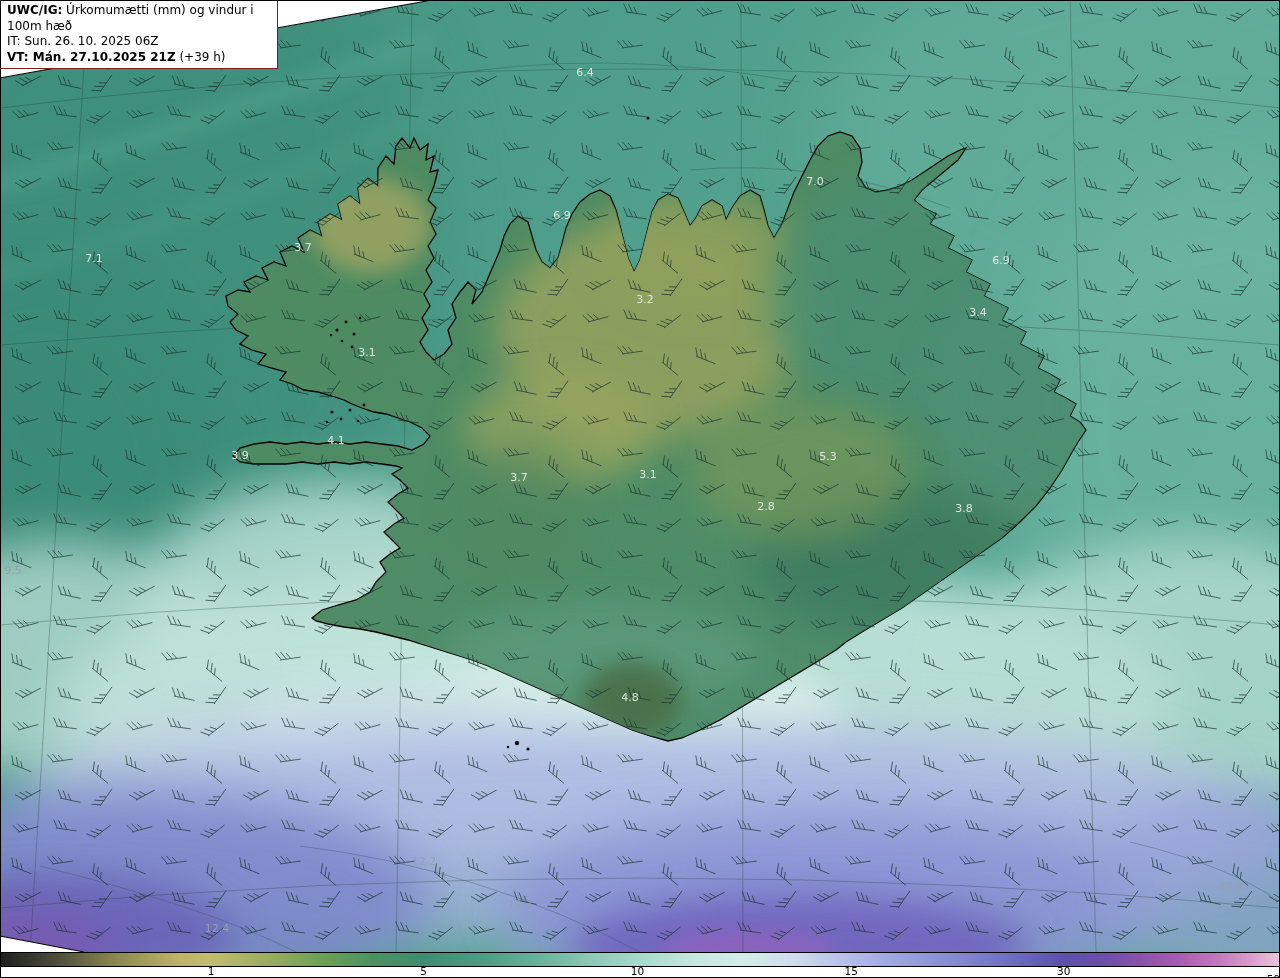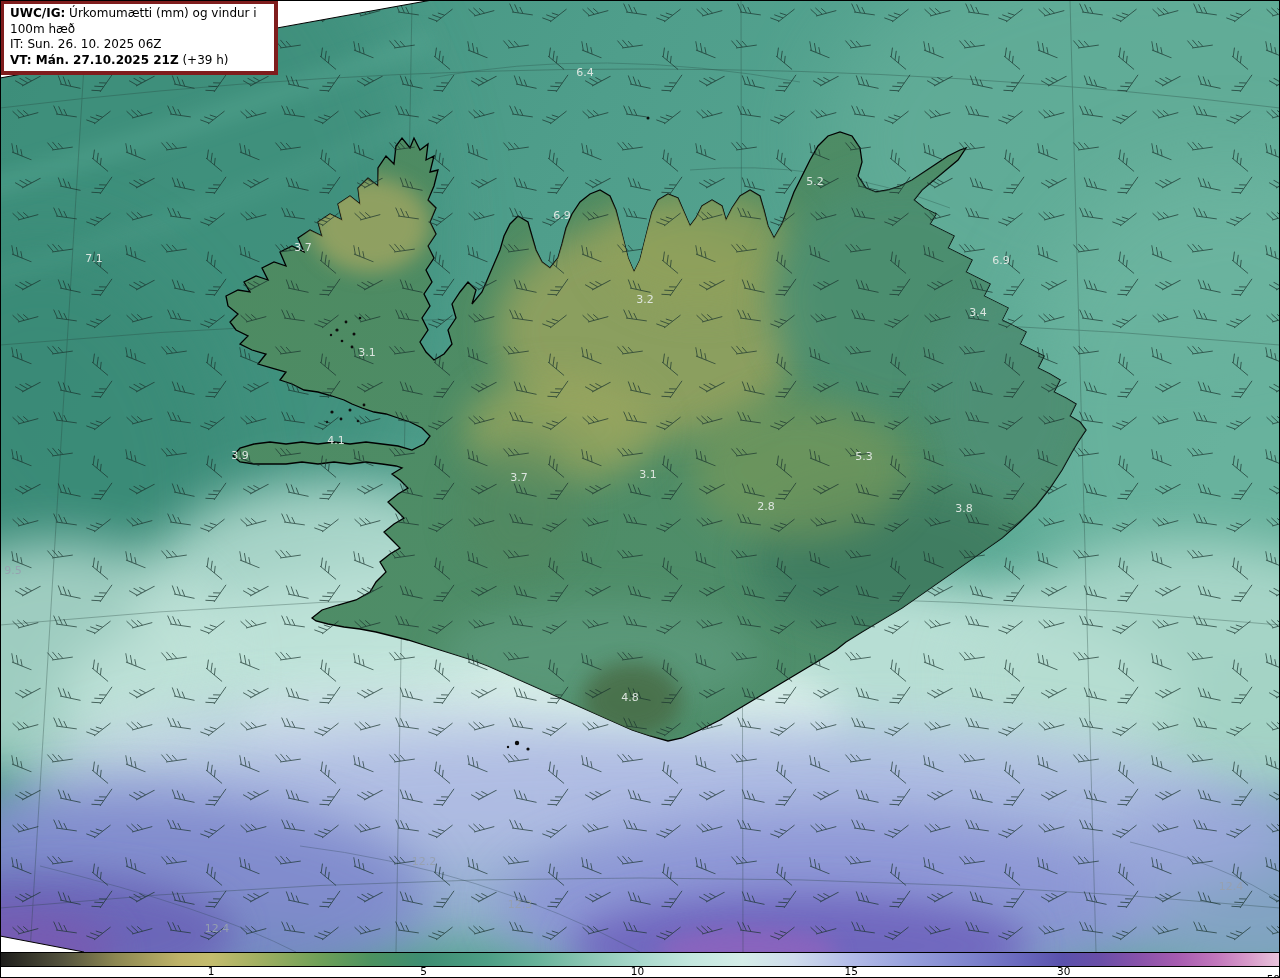"UWC/IG: Úrkomumætti (mm) og vindur" .legend { border: 4px solid #7f1d1d -> 1px solid #7f1d1d }
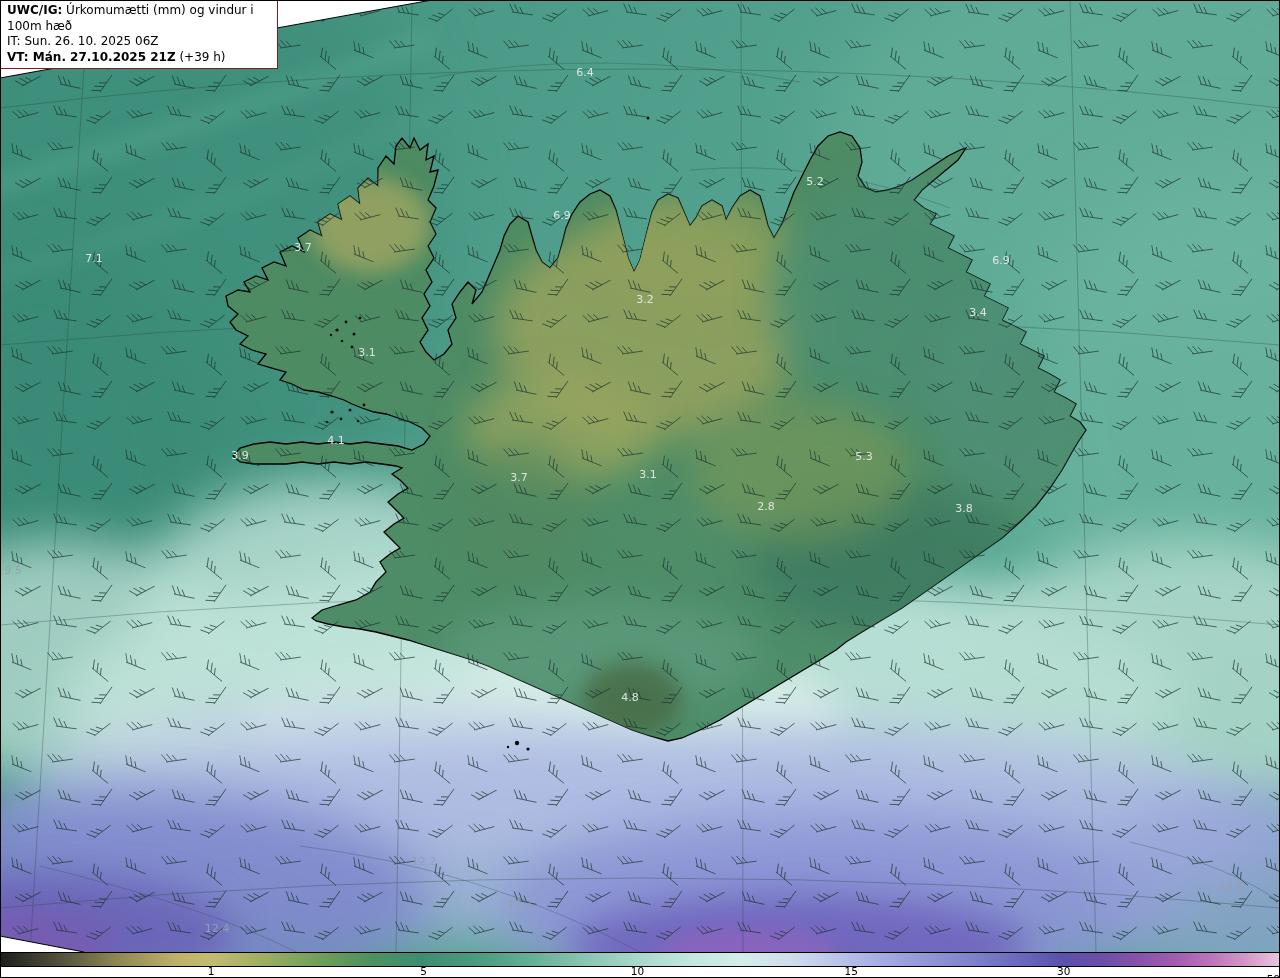"5.2" div.contour-label { text: 5.2 -> 7.0 }
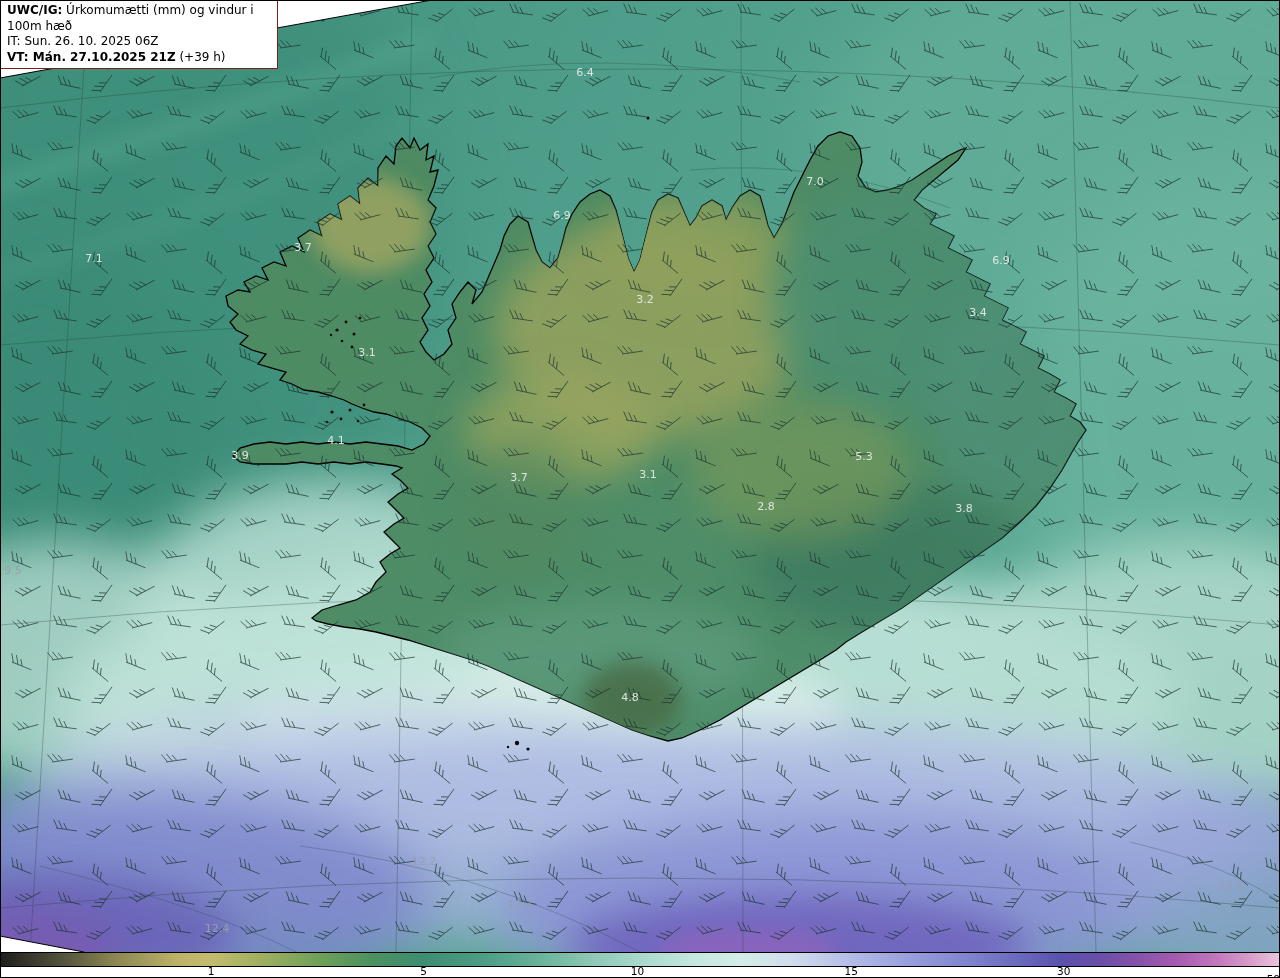"5.3" div.contour-label { margin-left: 36px -> none }
